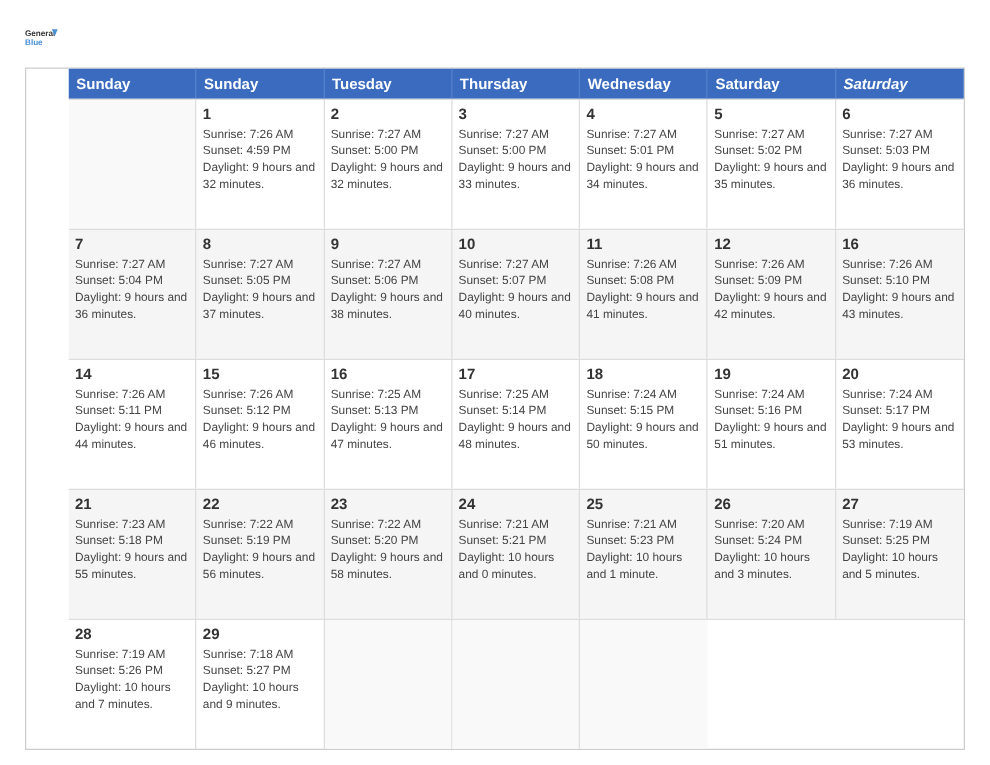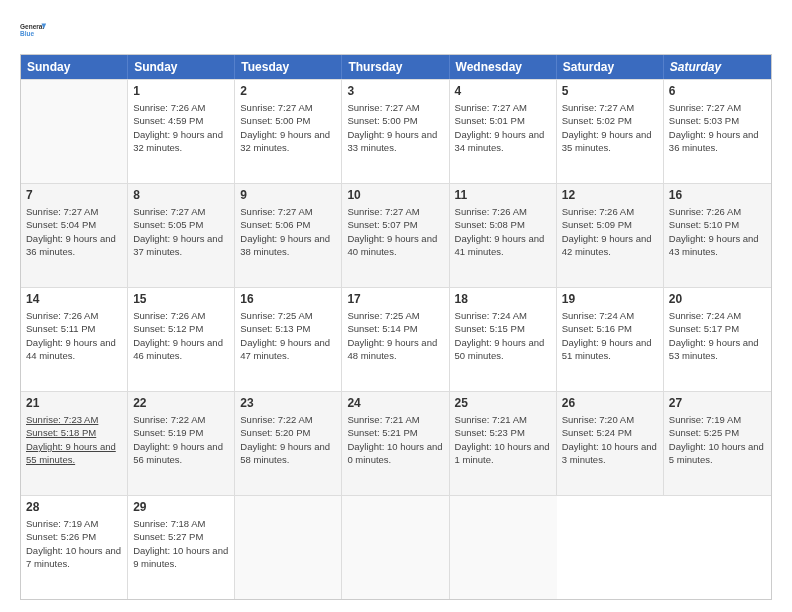"Sunday" .calendar { padding-left: none -> 34px }
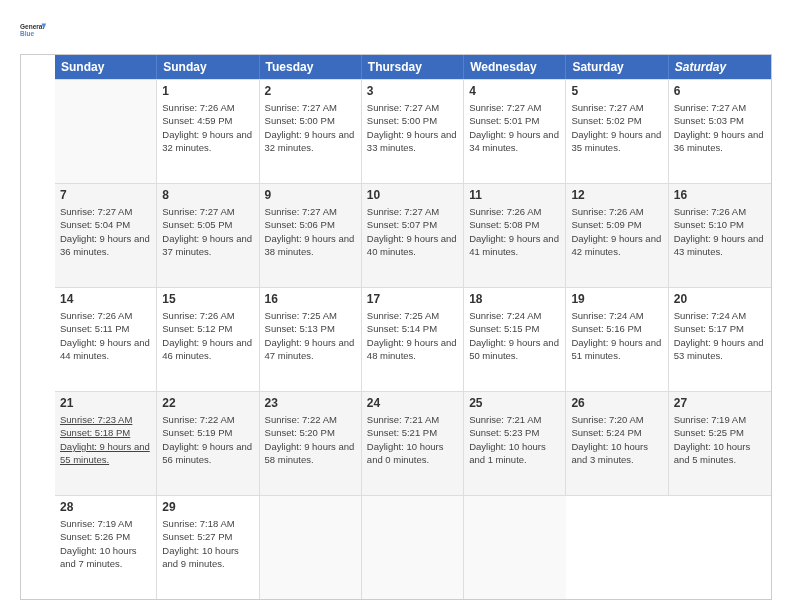"Sunrise: 7:23 AM" div.day-info { text-decoration: underline -> none }
